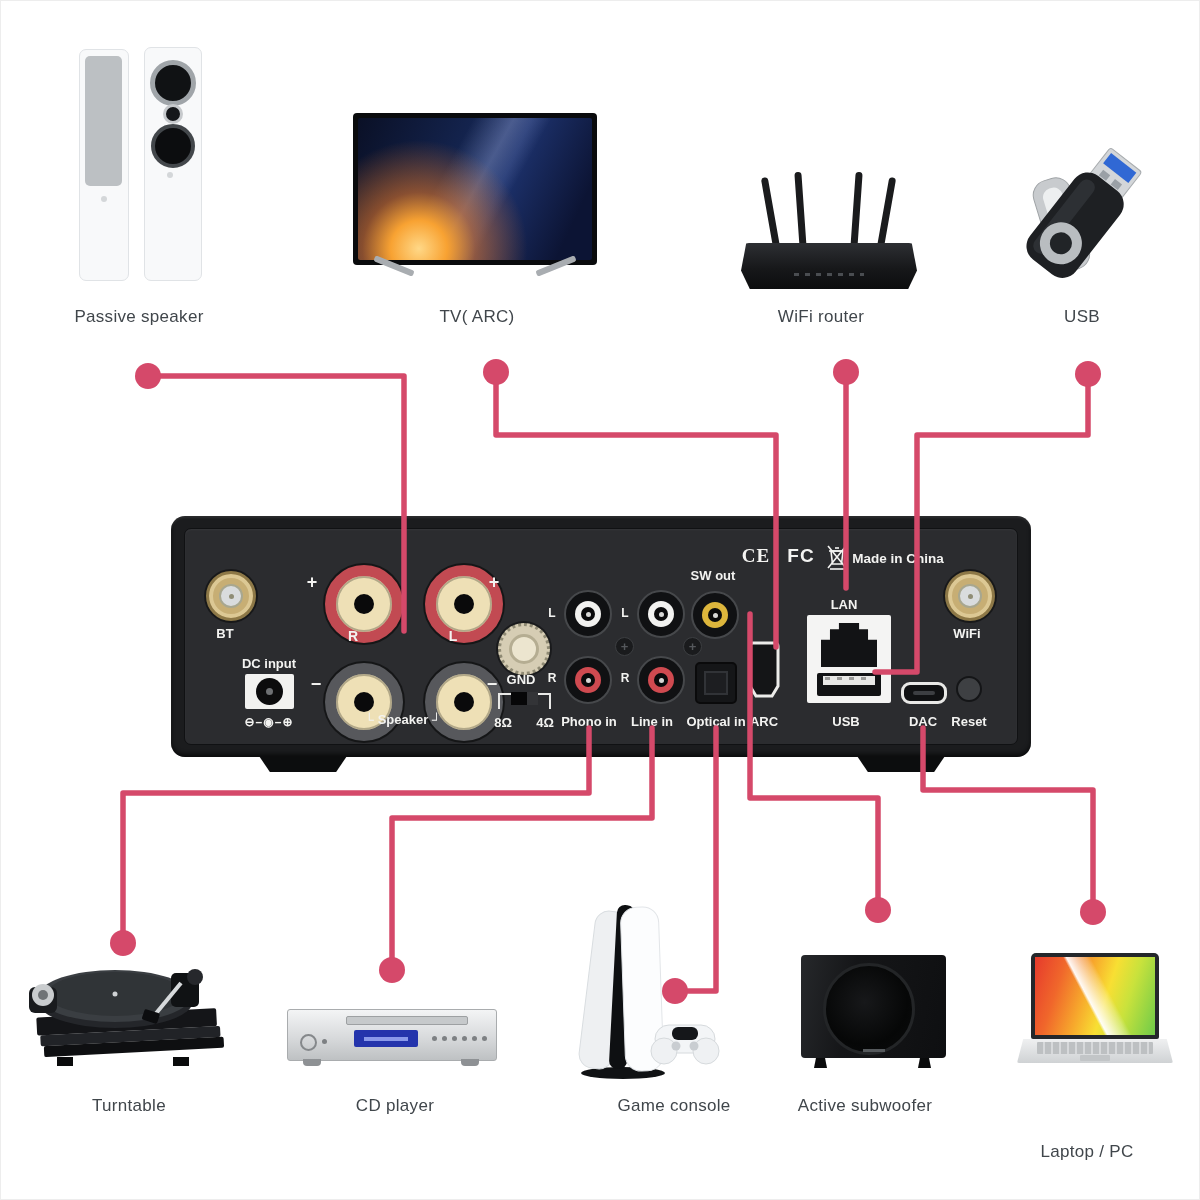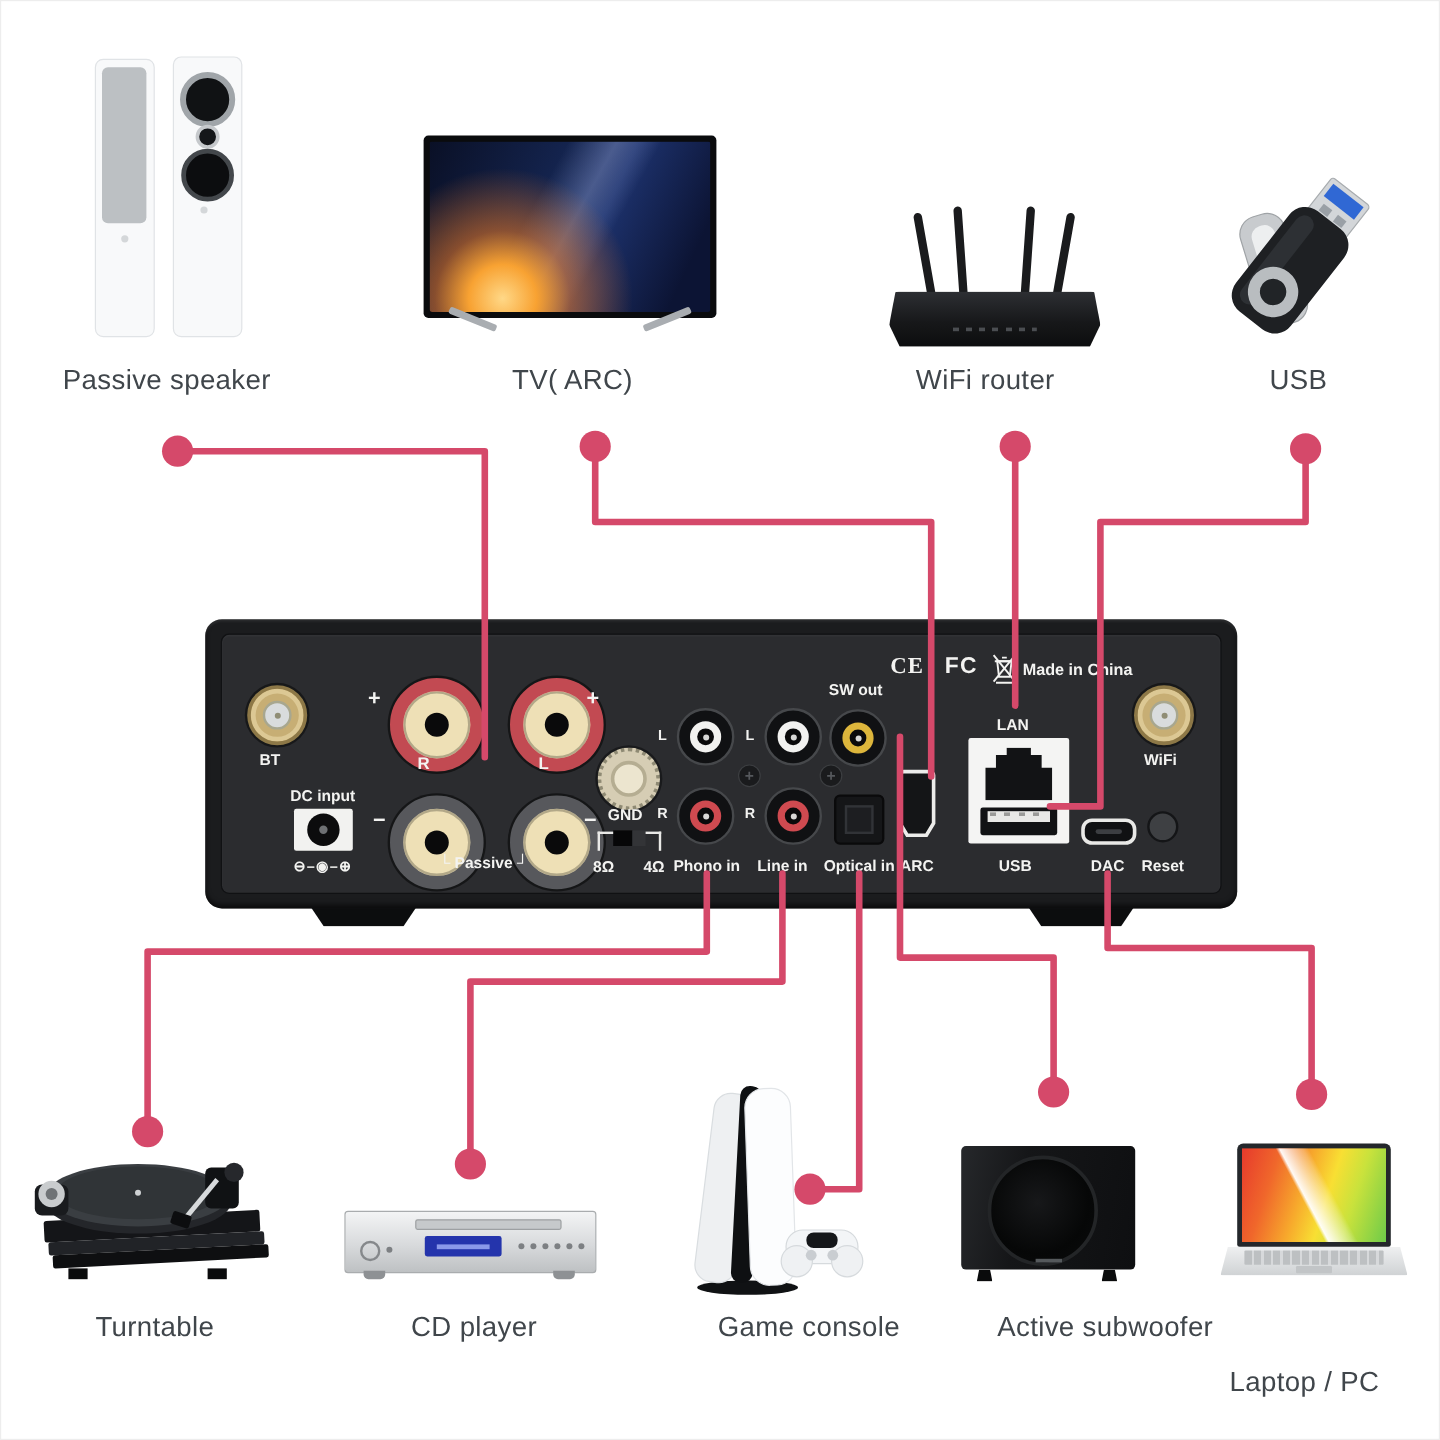"Passive speaker" .caption { font-size: 23px -> 17px }
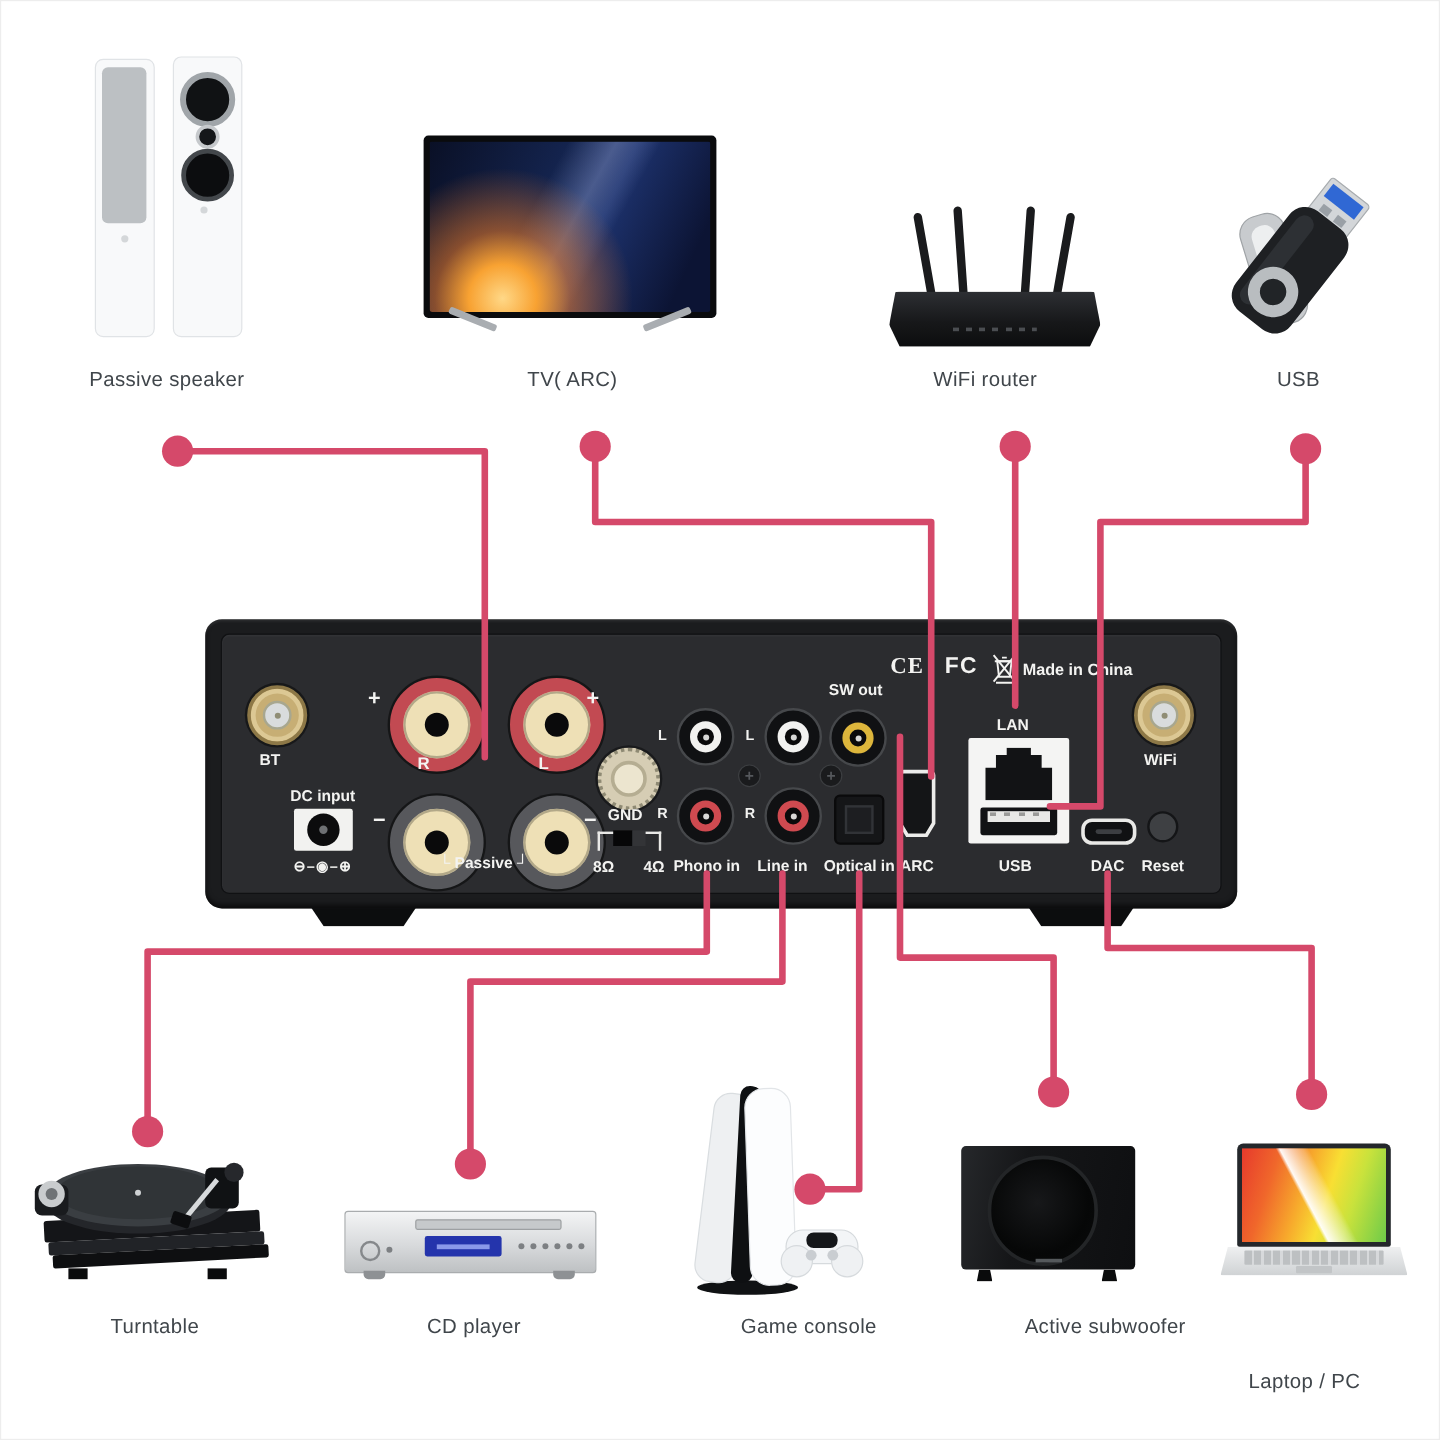"Passive" span { text: Passive -> Speaker }
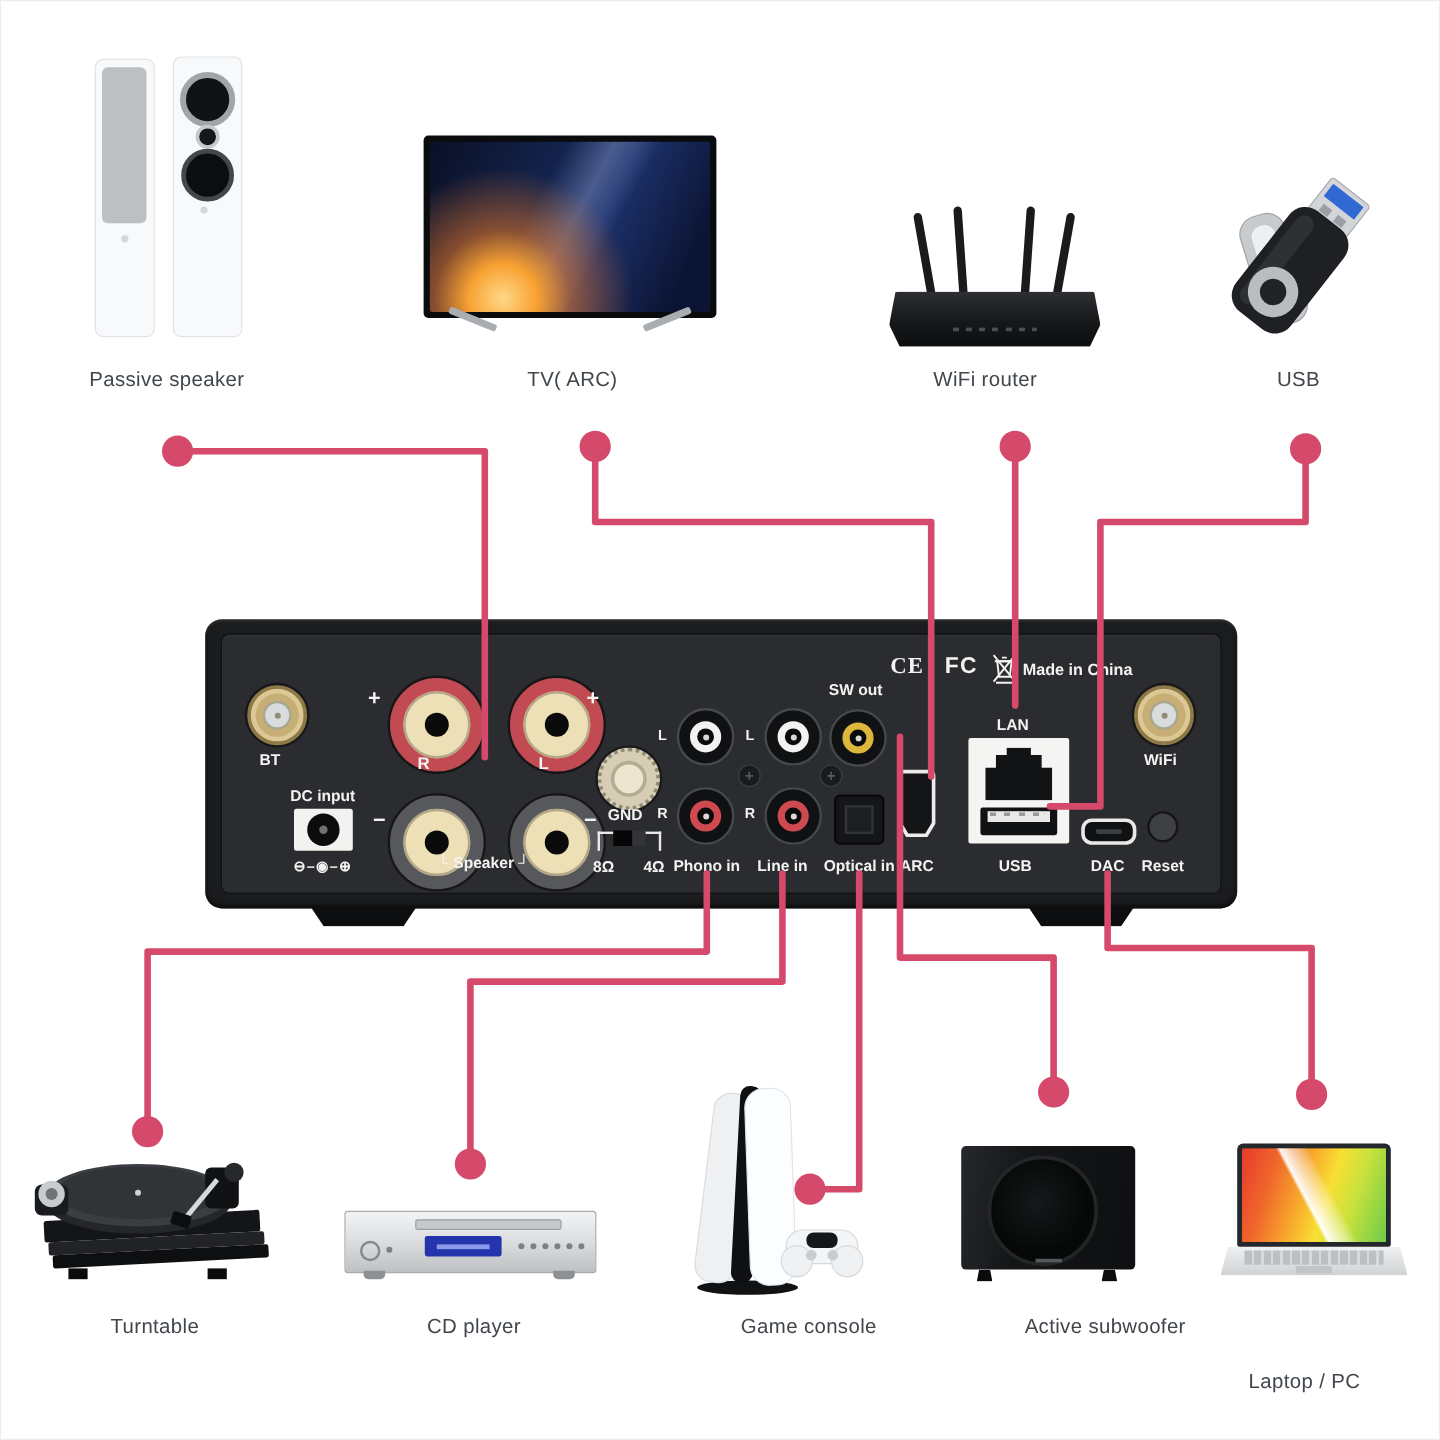"Active subwoofer" div.caption { left: 920px -> 864px }
